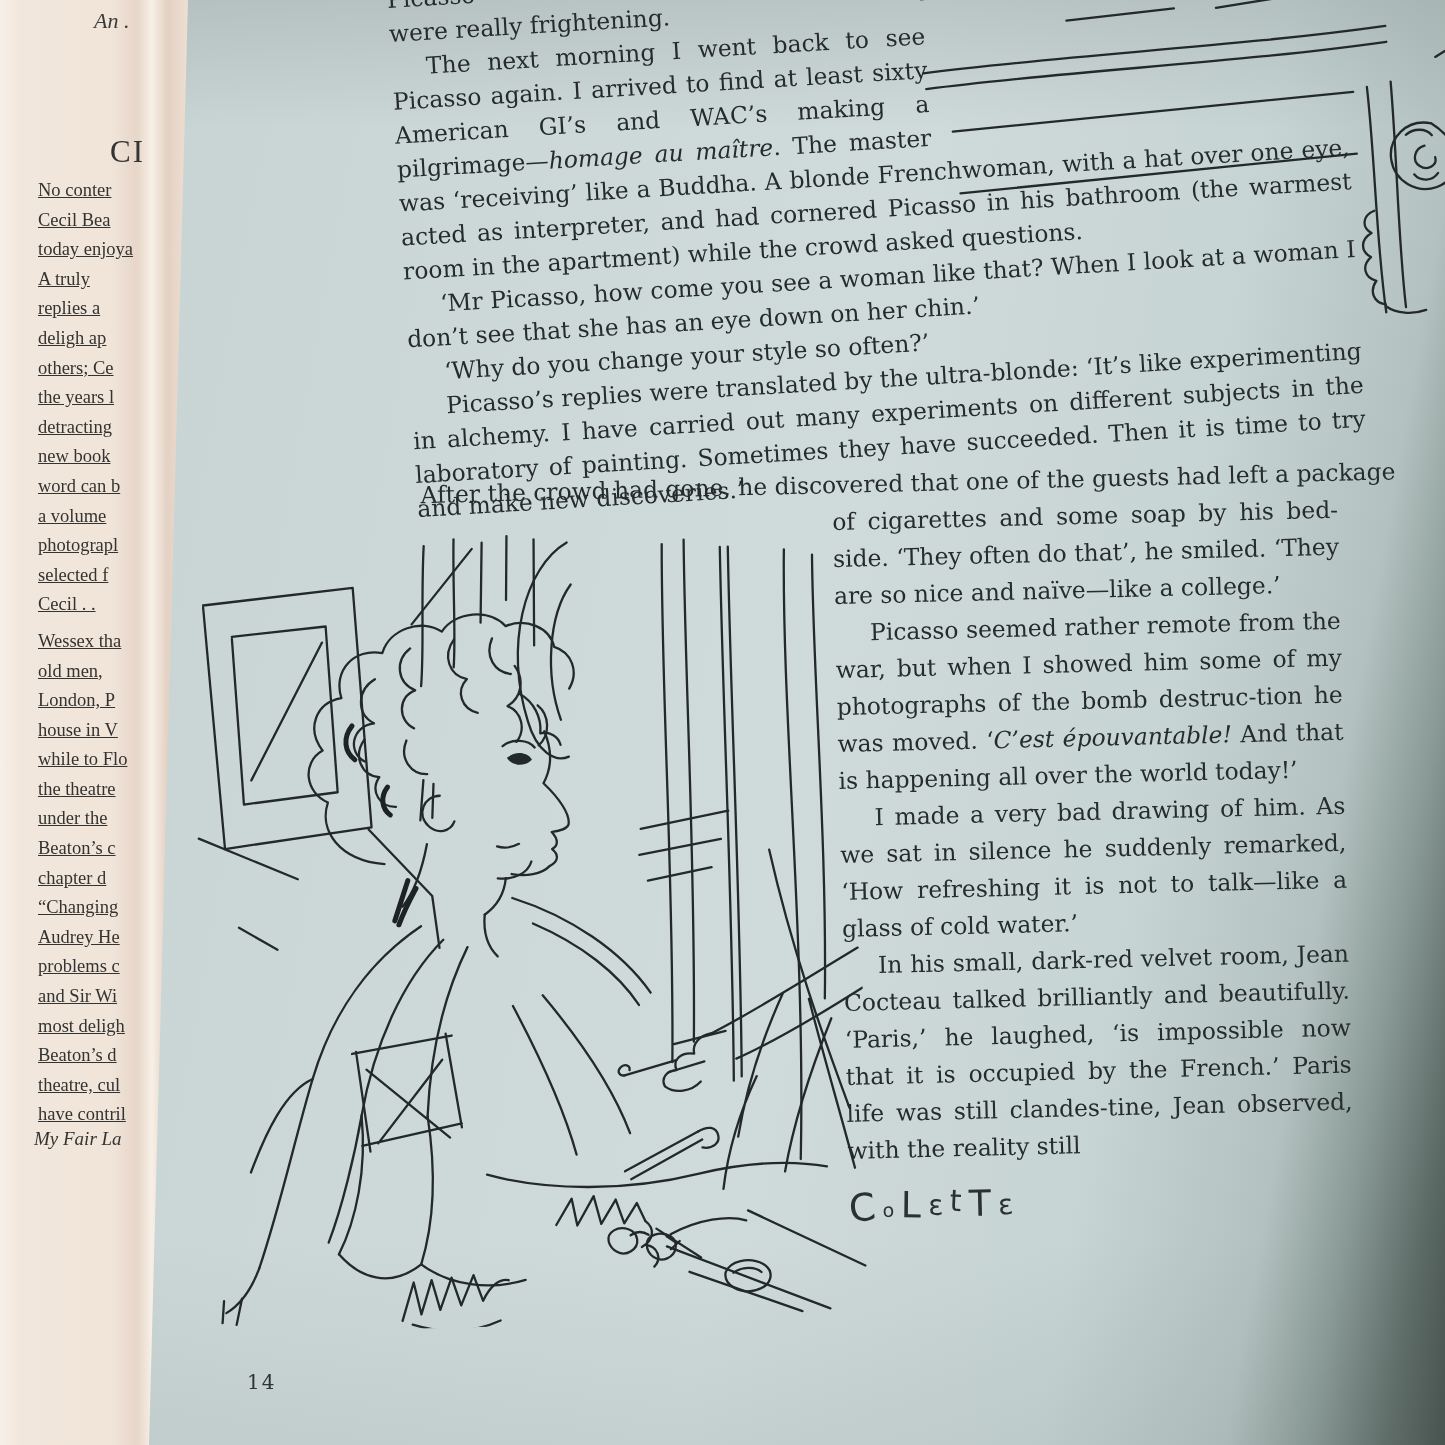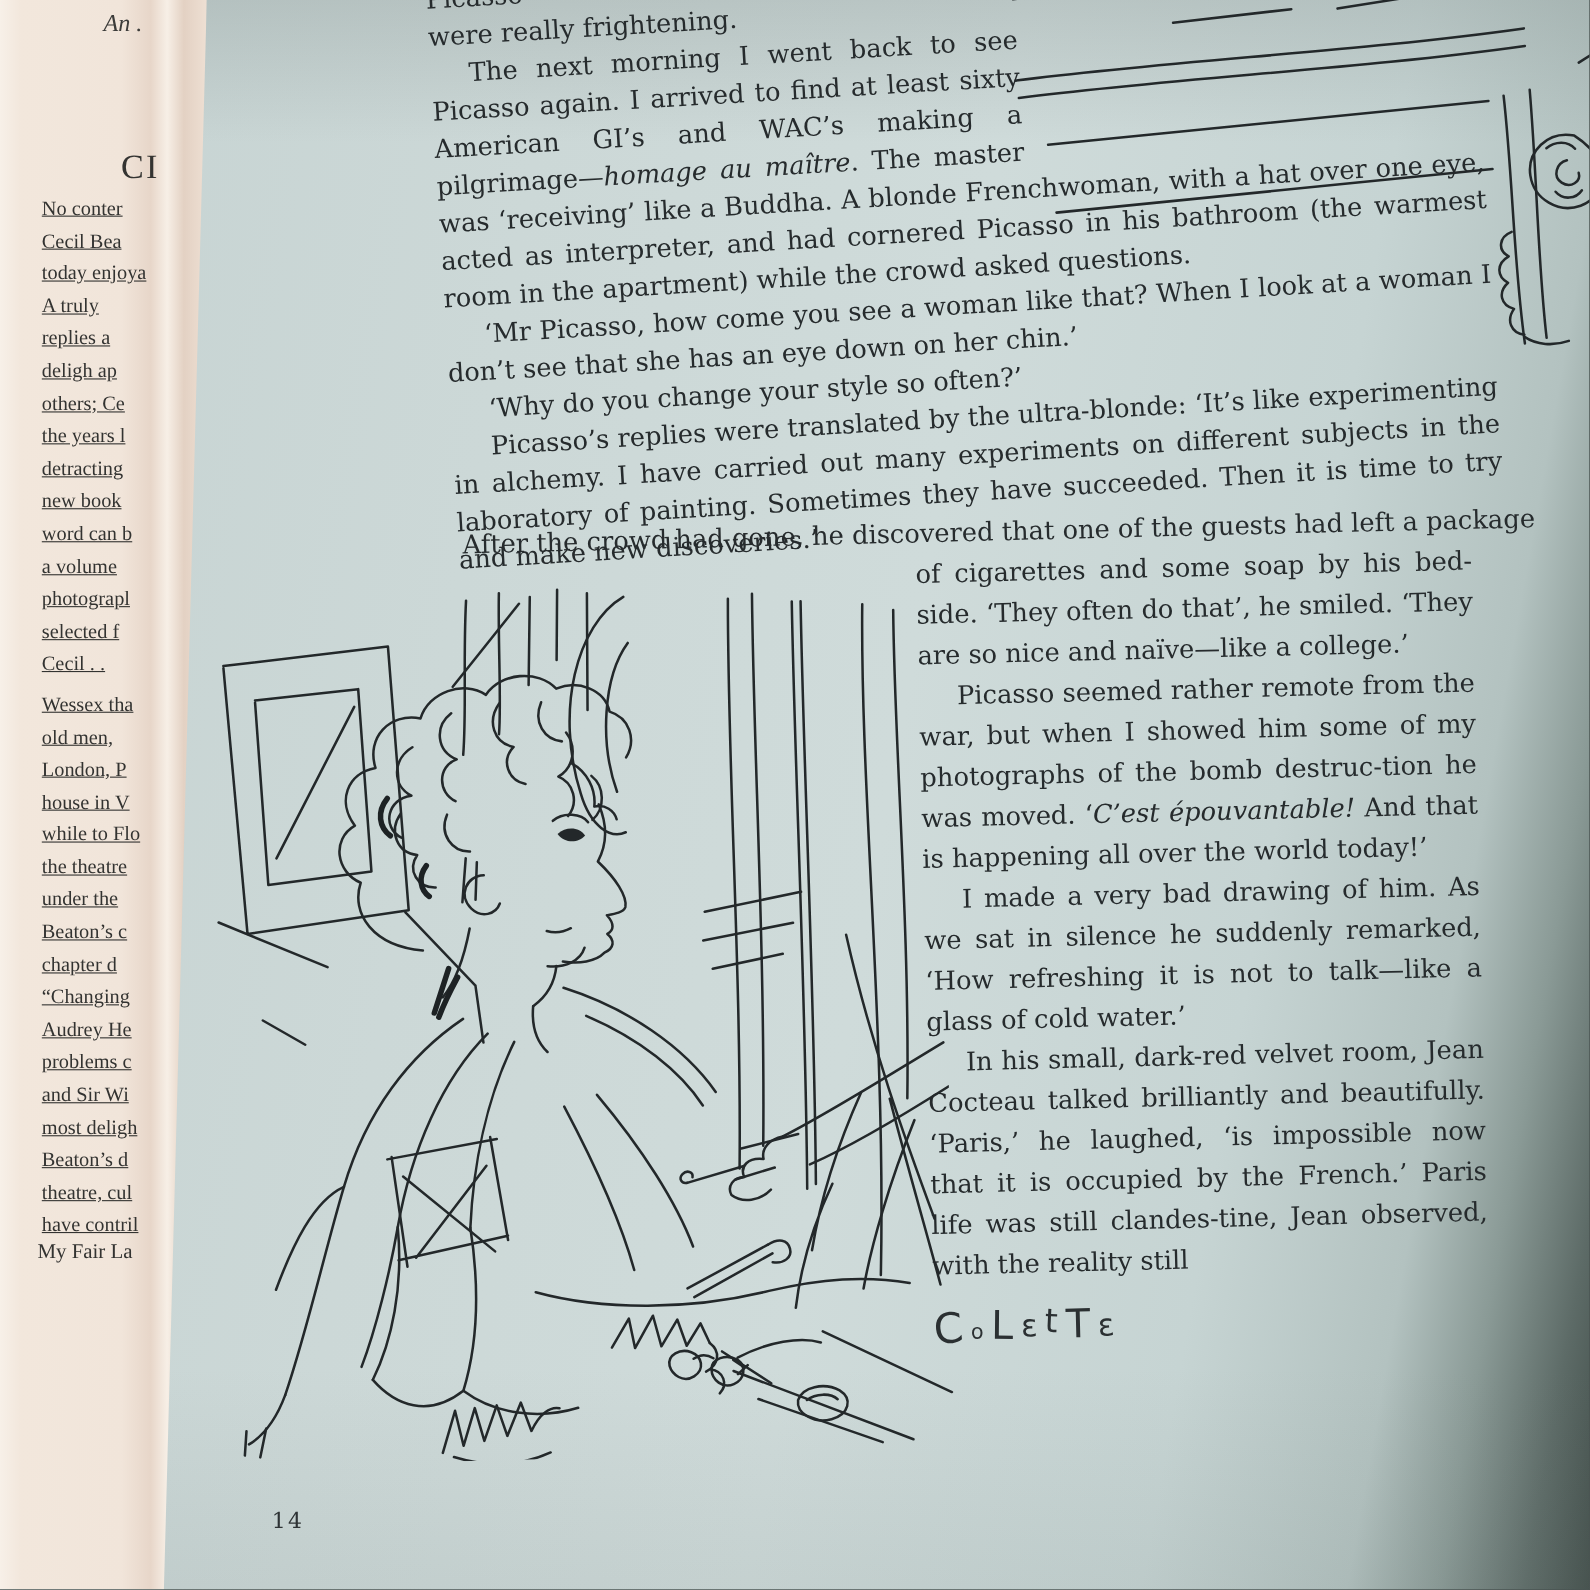"My Fair La" .flap-footer { font-style: none -> italic }
